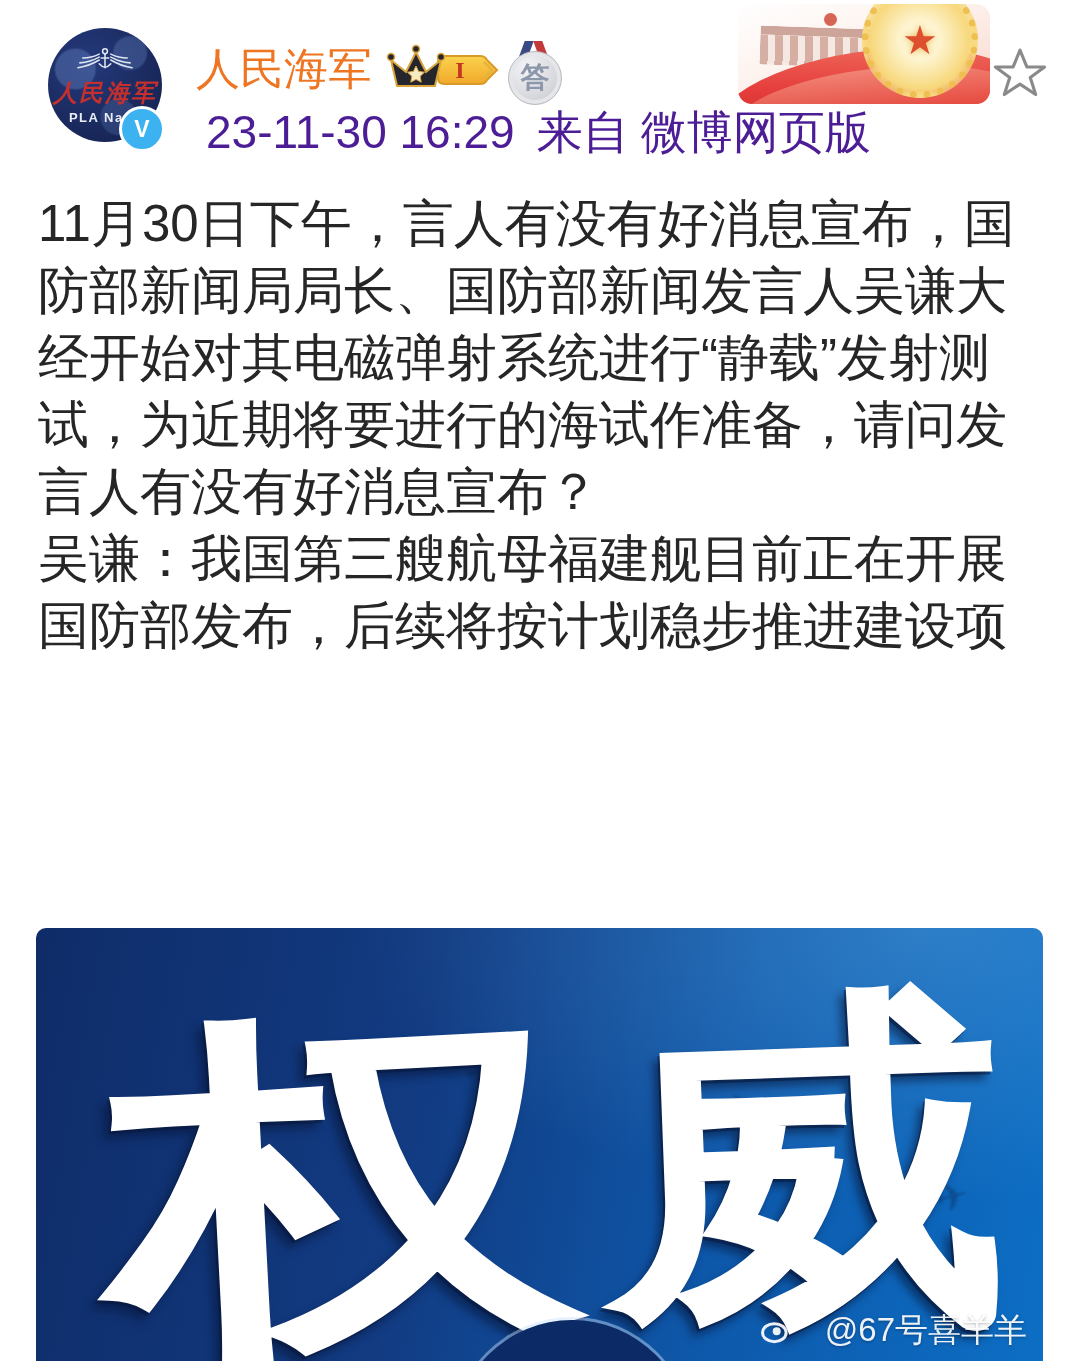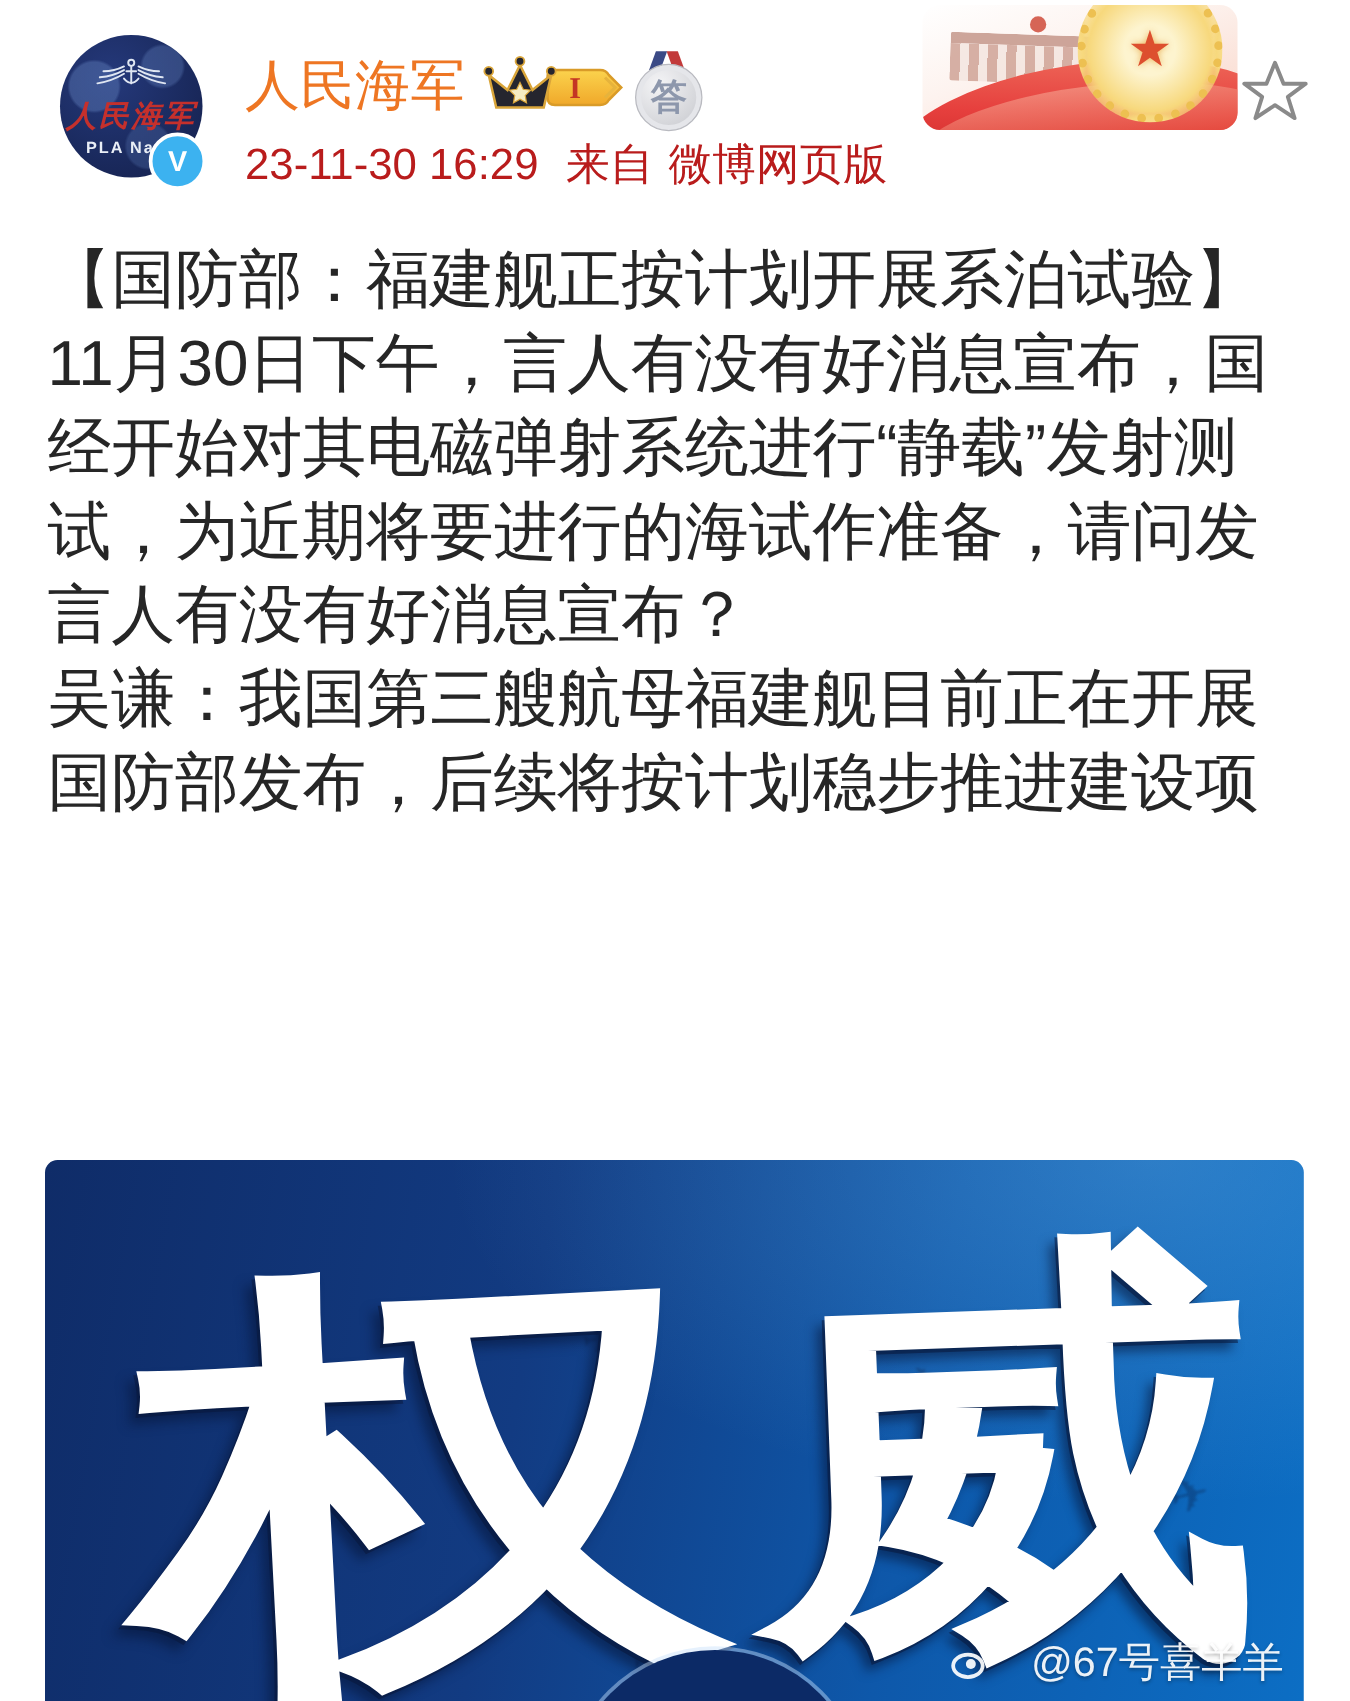"23-11-30 16:29 来自 微博网页版" .meta { color: #b91c1c -> #4c1d95; font-size: 35px -> 46px; left: 196px -> 206px }
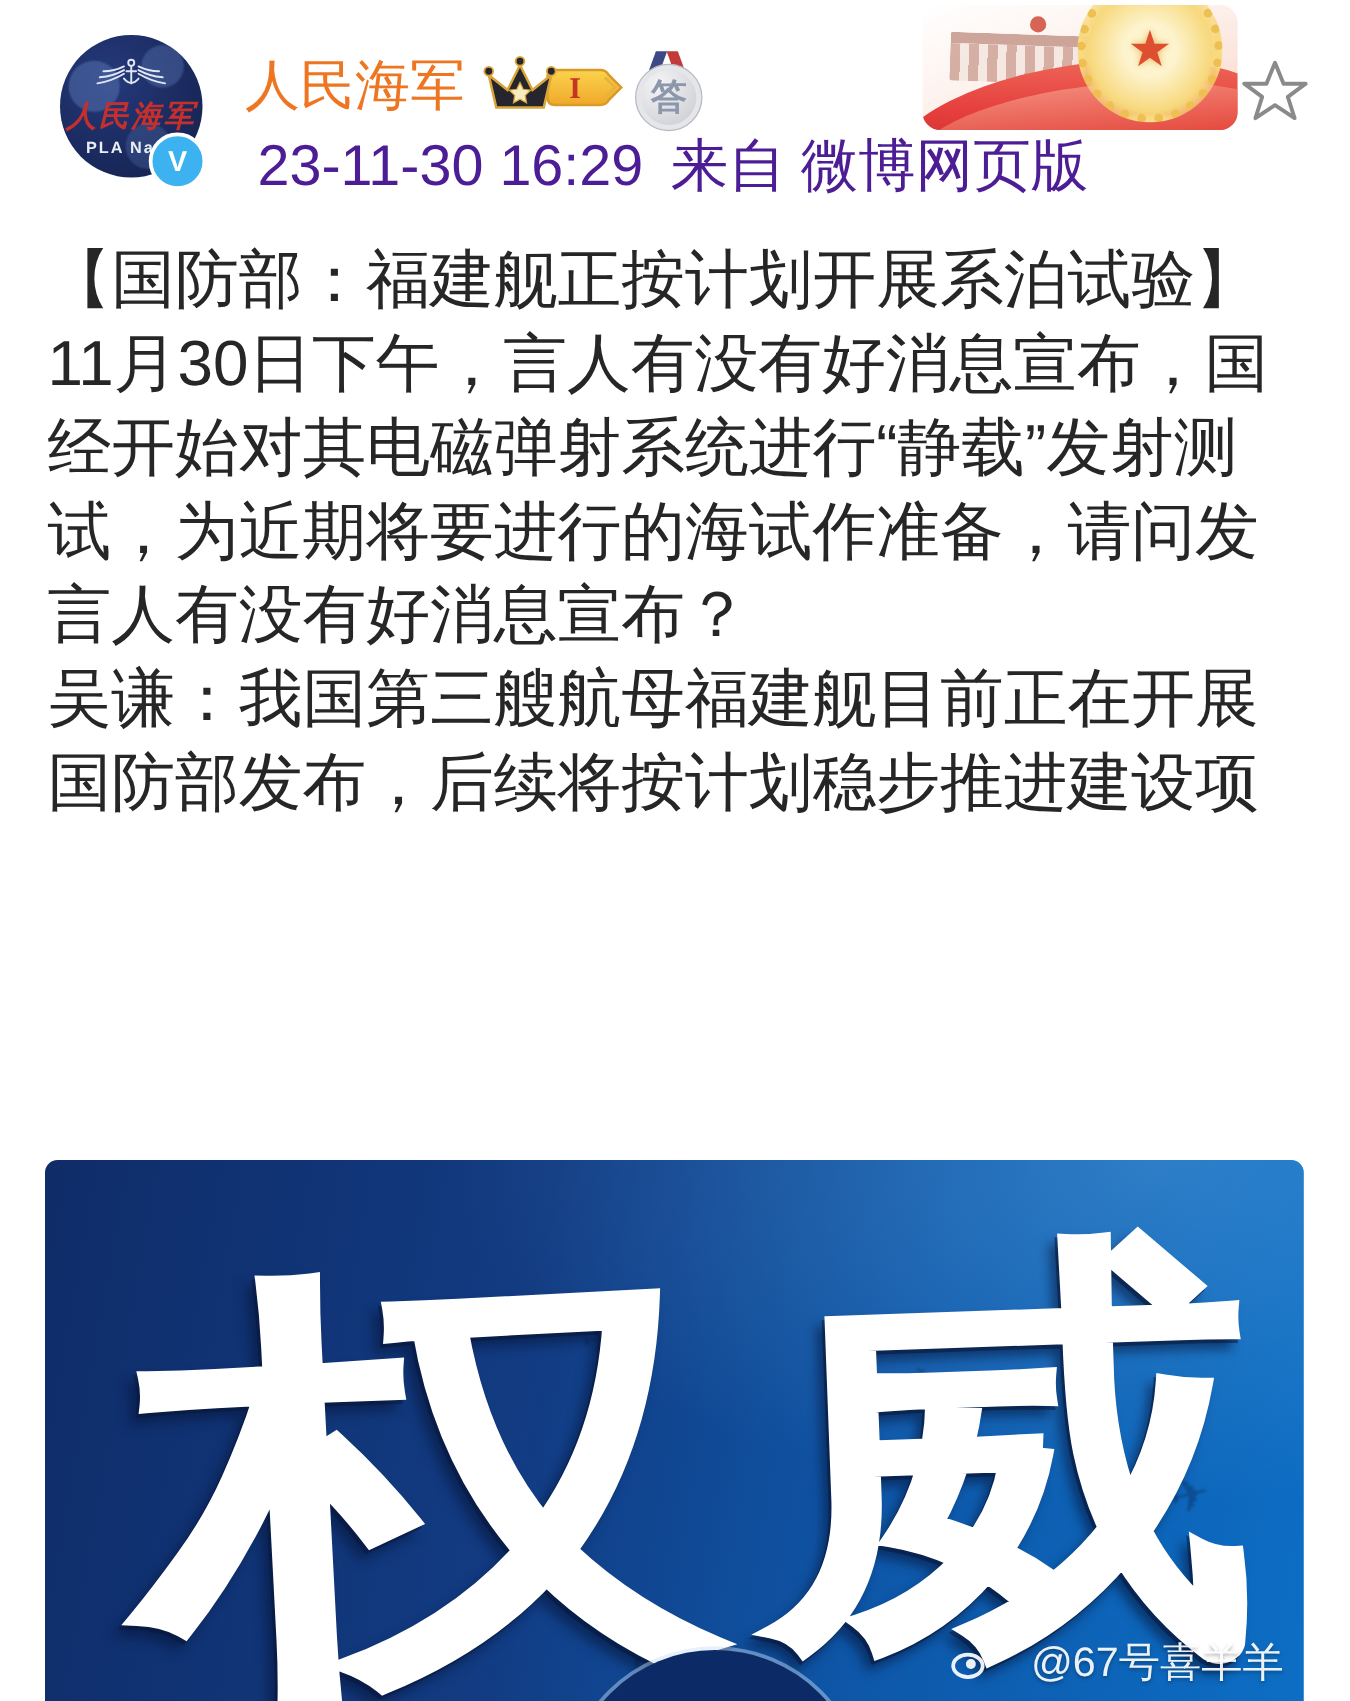"【国防部：福建舰正按计划开展系泊试验】" div.line { html: <div>【国防部：福建舰正按计划开展系泊试验】</div> -> none }
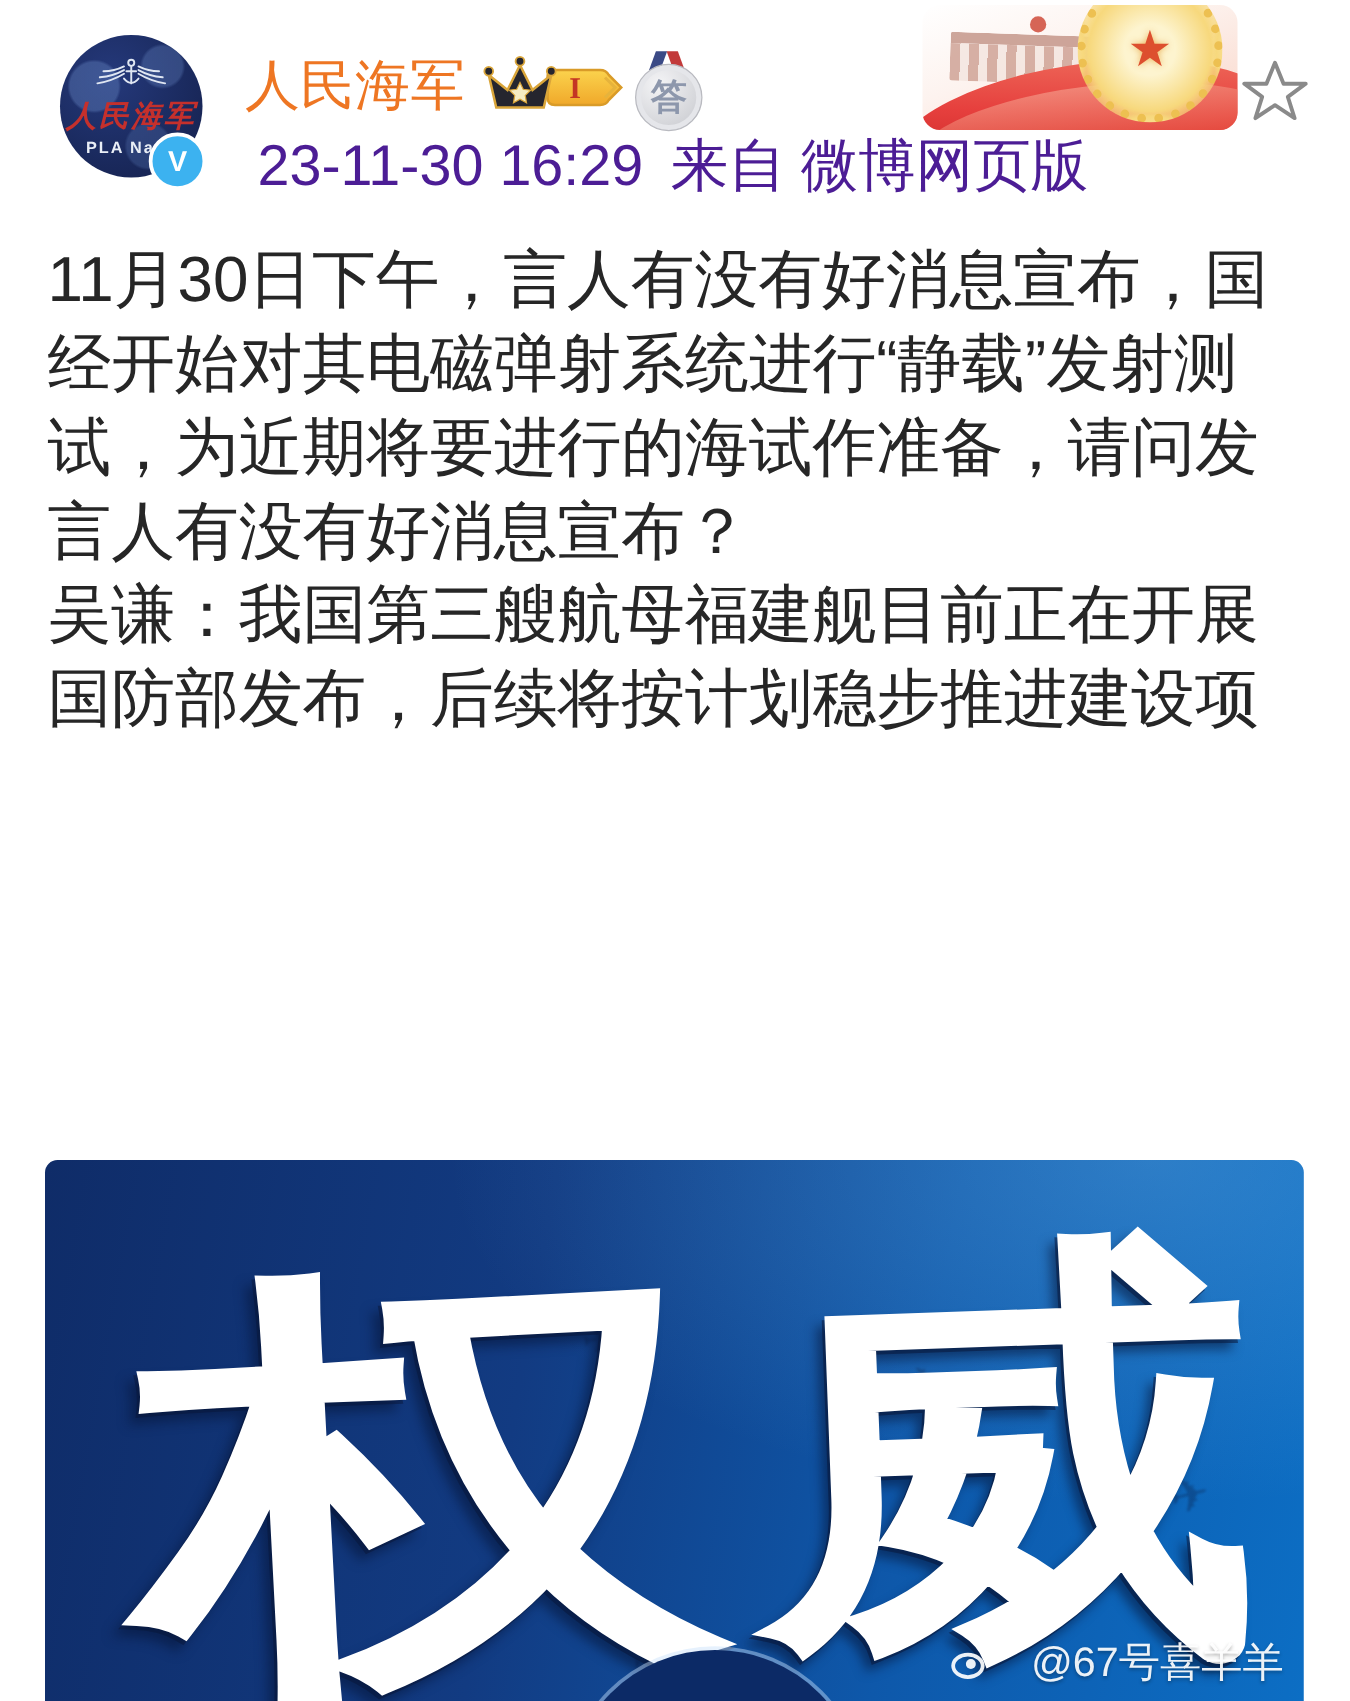"防部新闻局局长、国防部新闻发言人吴谦大" div.line { html: none -> <div>防部新闻局局长、国防部新闻发言人吴谦大</div> }
